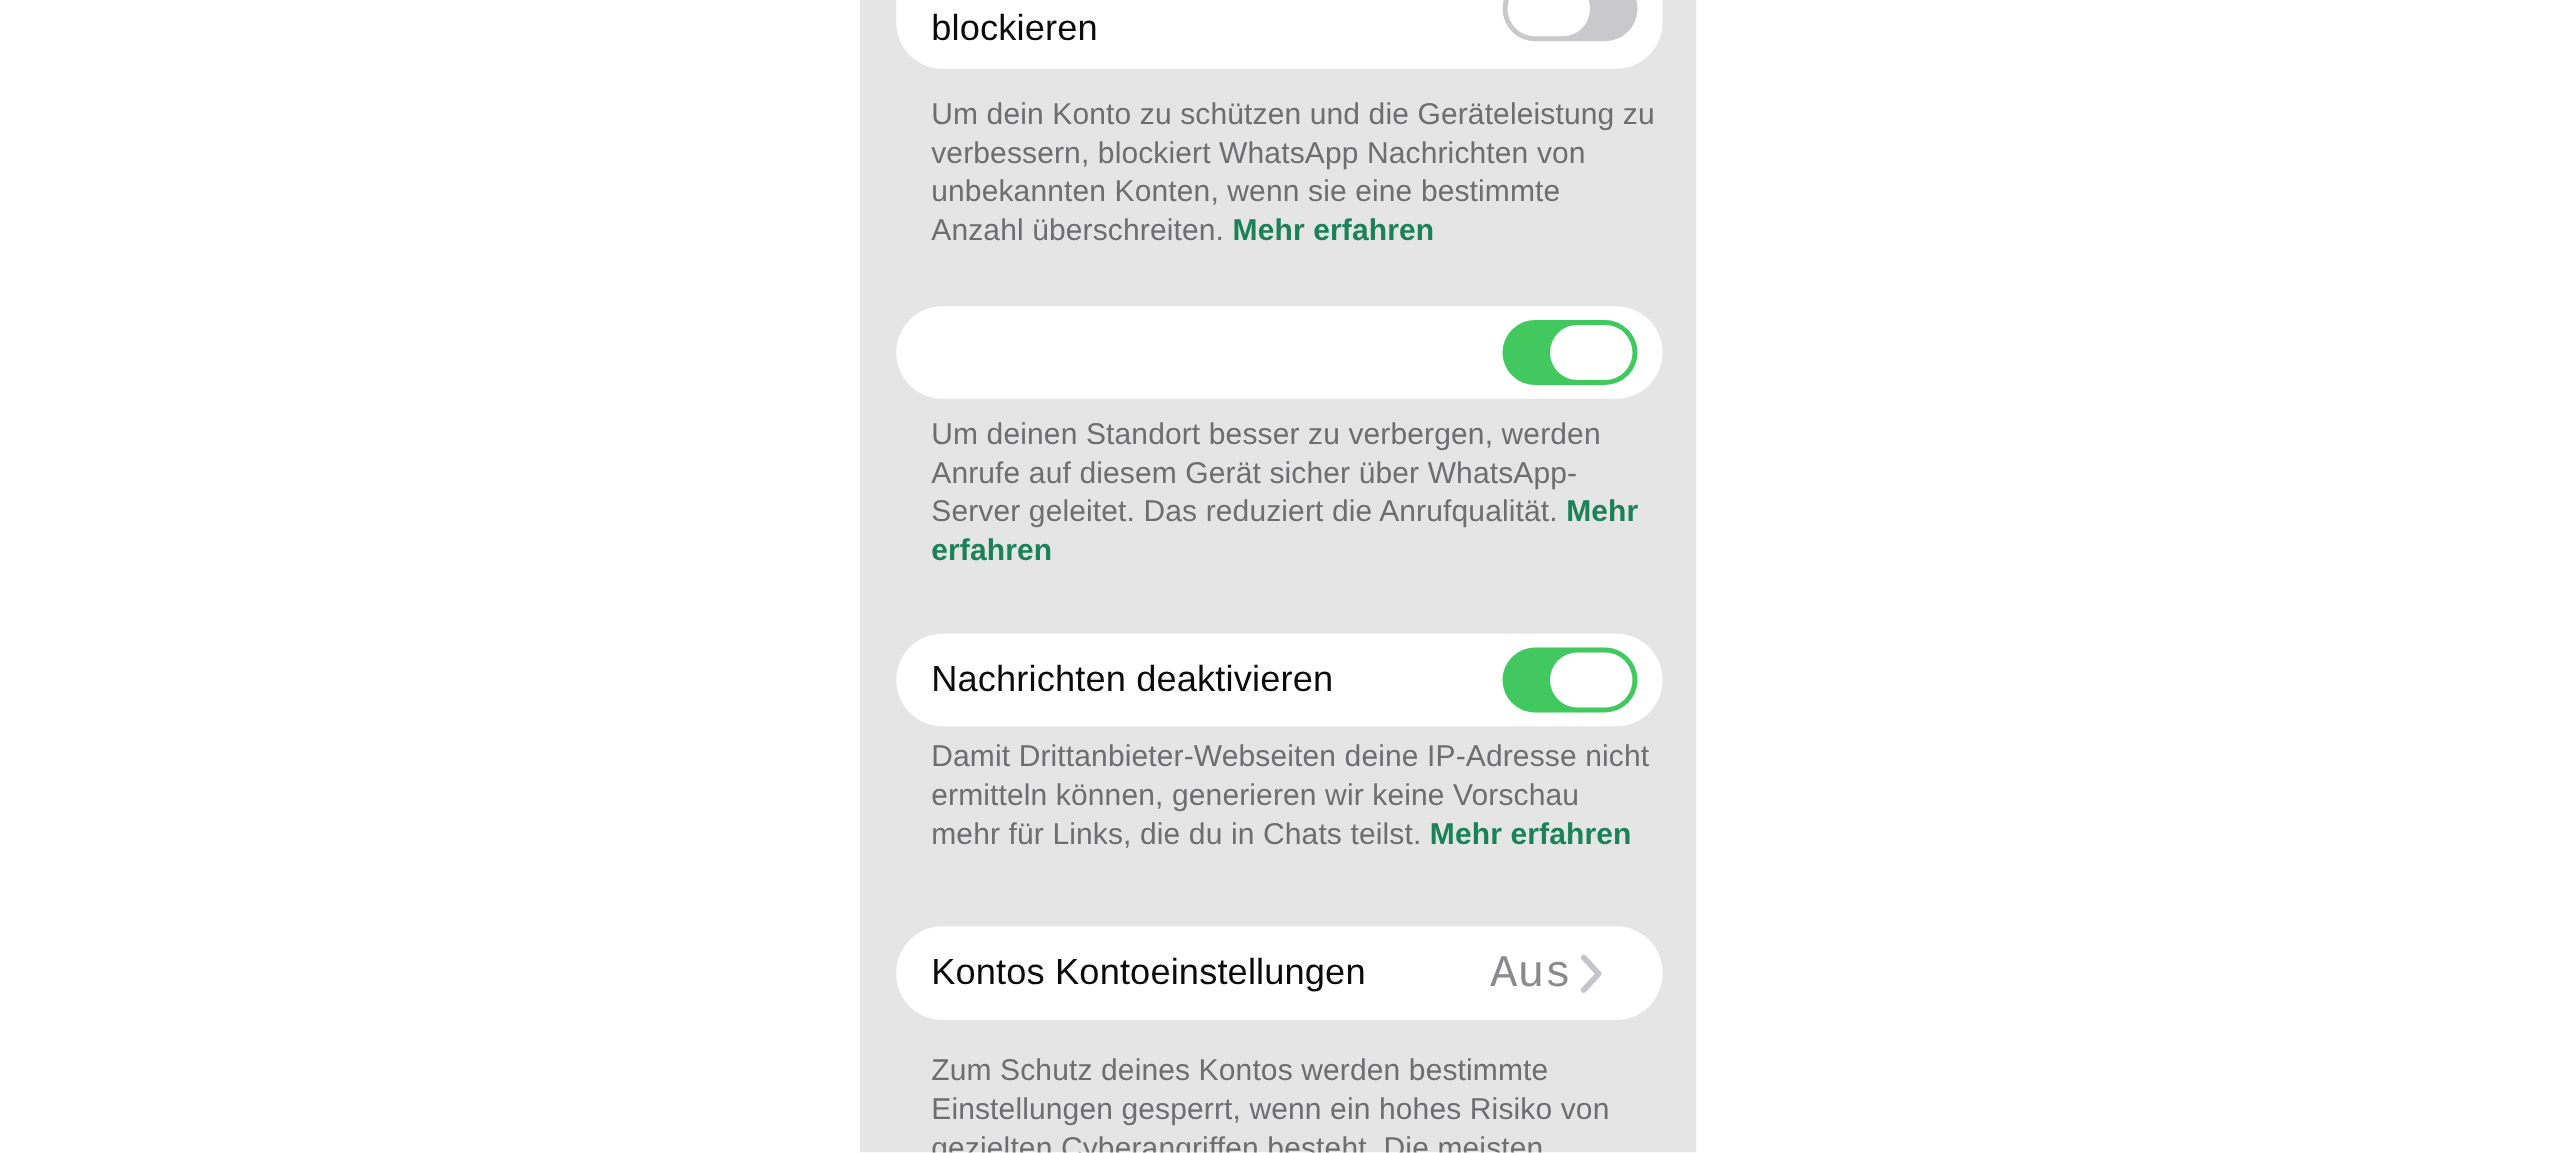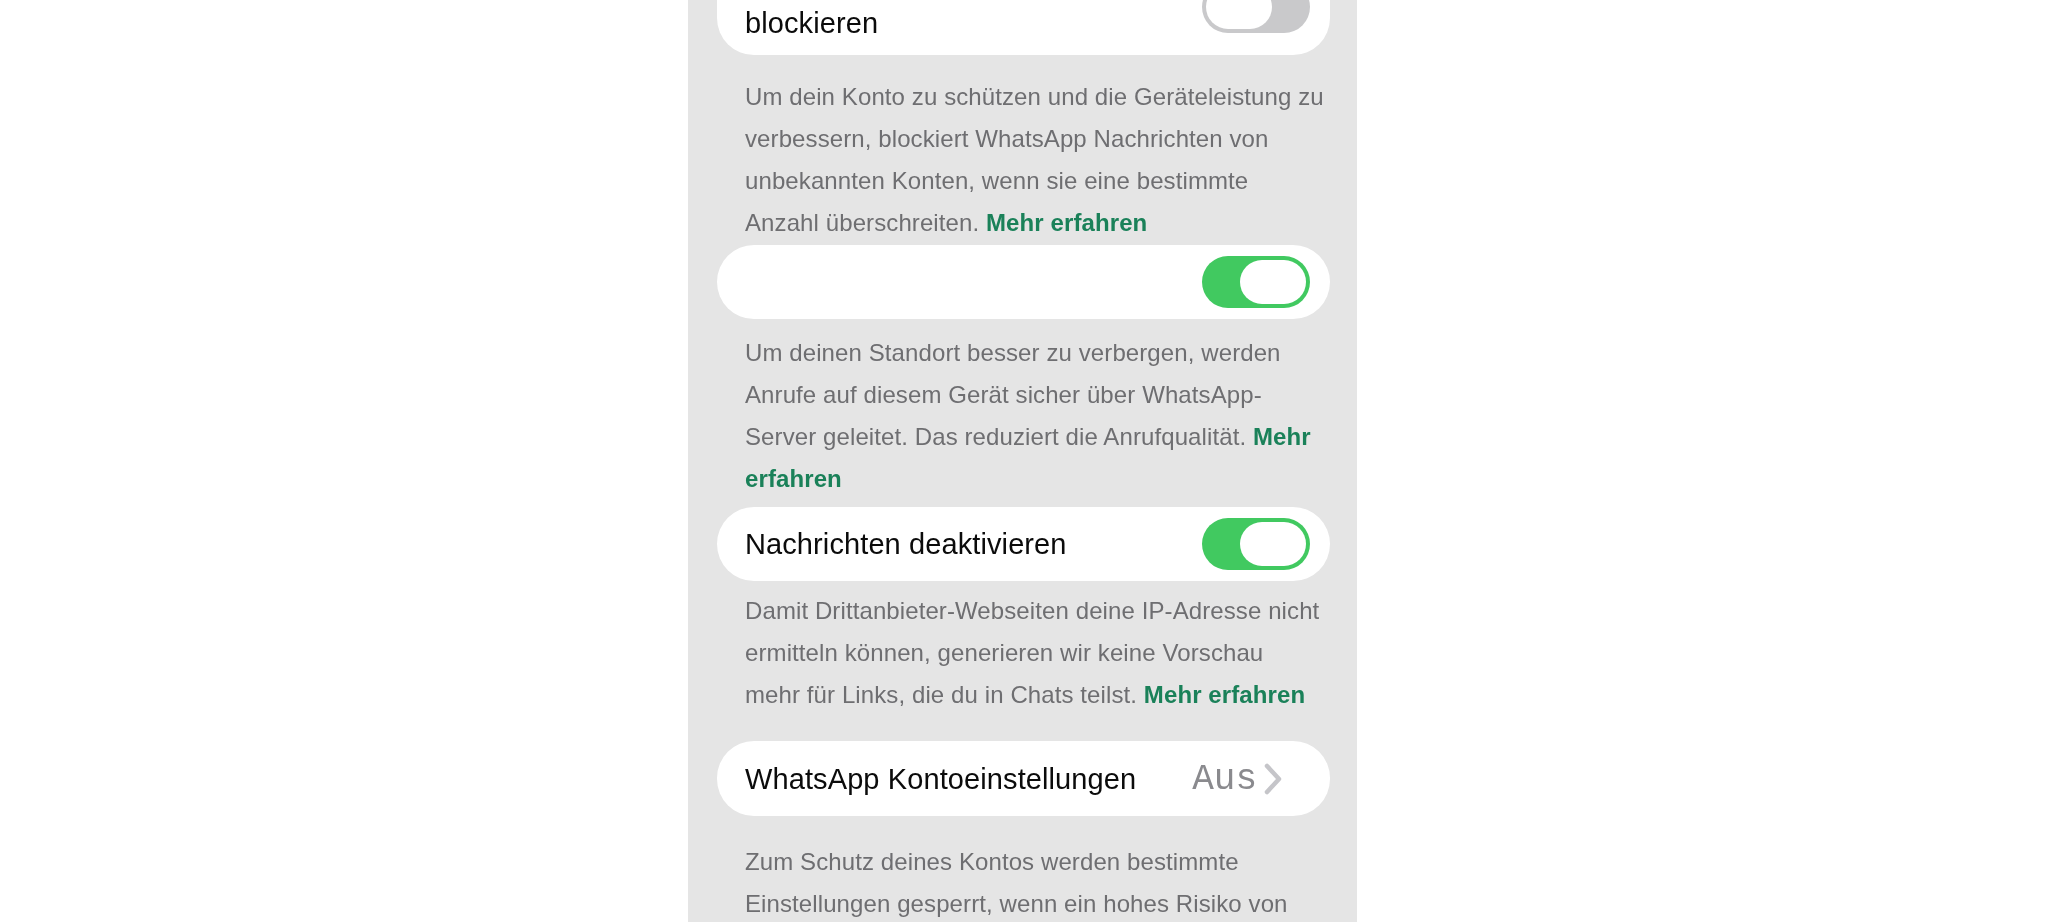"Um dein Konto zu schützen" .desc { line-height: 42px -> 31px }
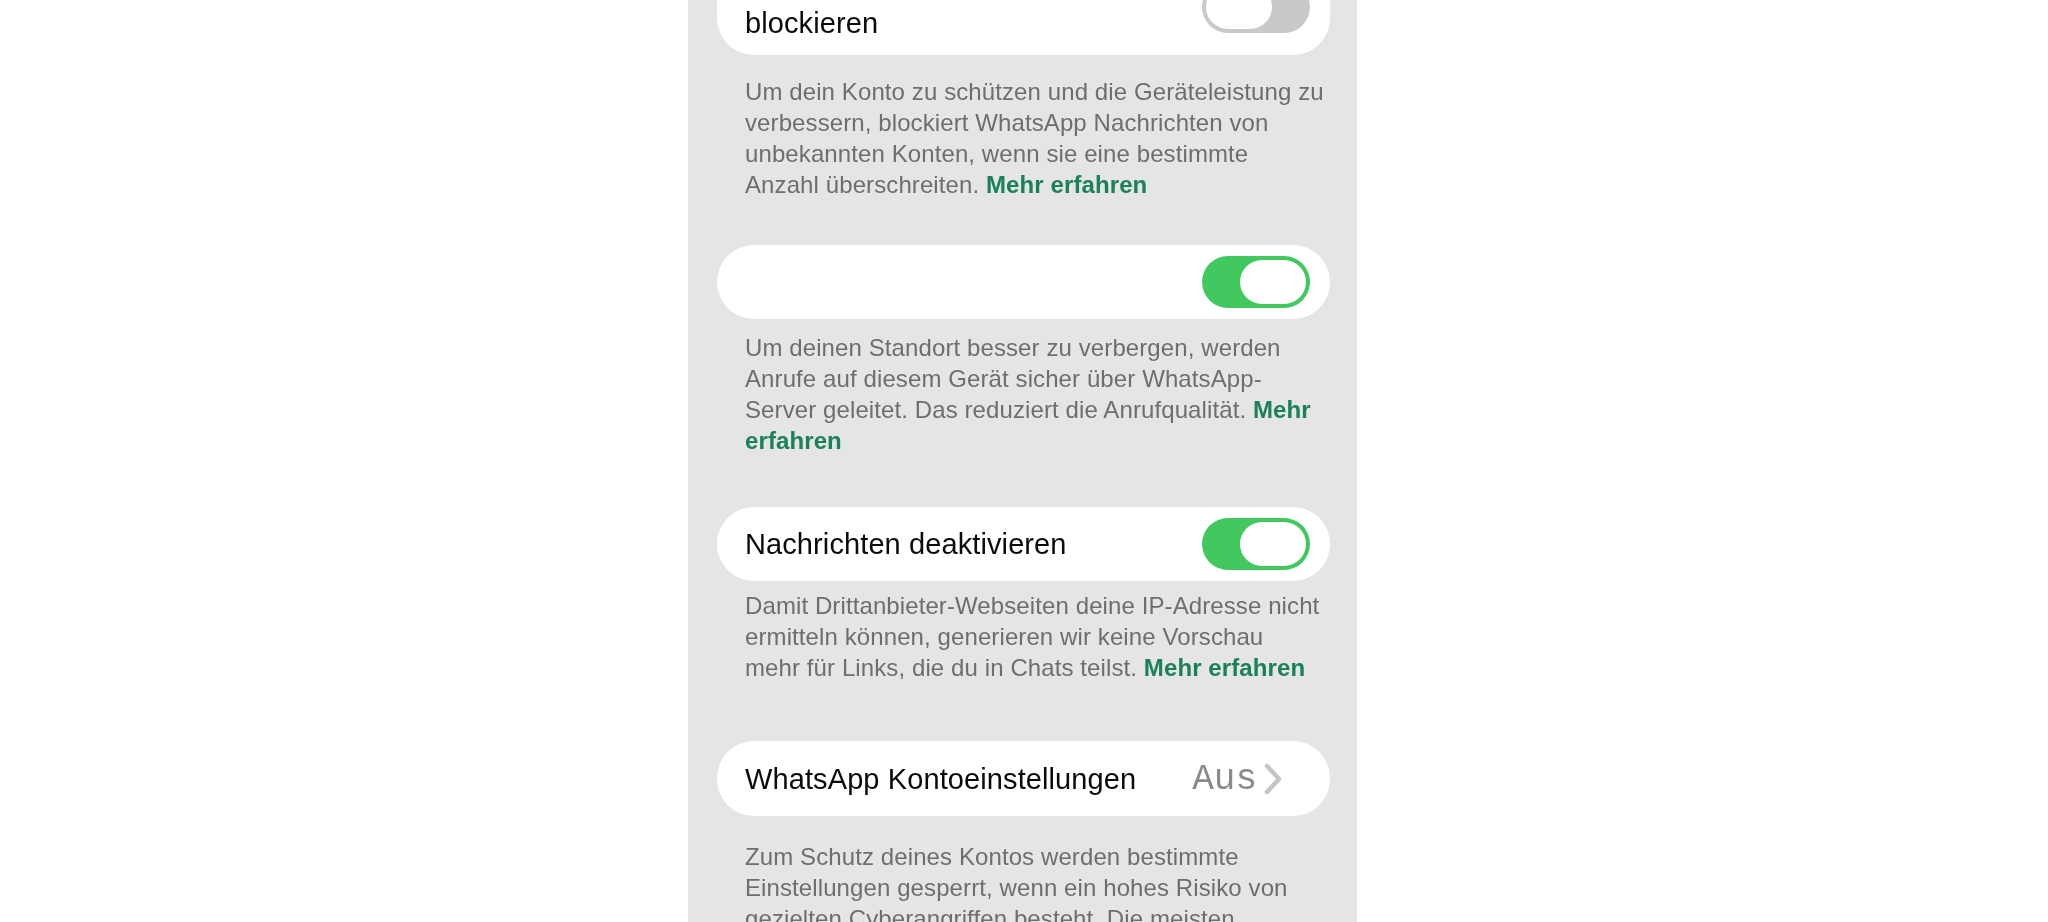"WhatsApp Kontoeinstellungen" div.row-label { text: WhatsApp -> Kontos }
